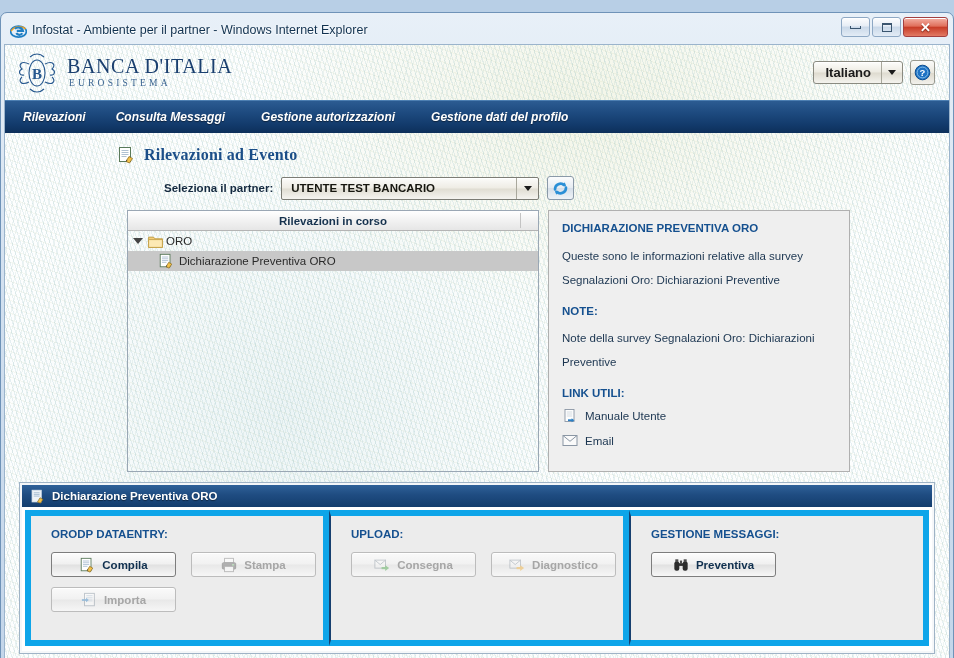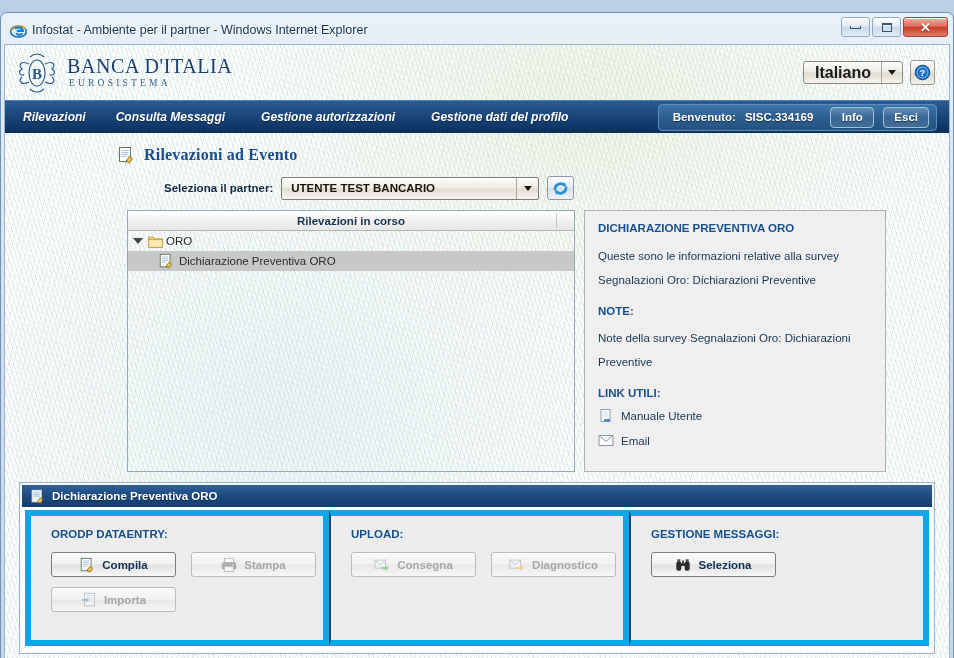"Italiano" #lang-label { font-size: 16px -> 13px }
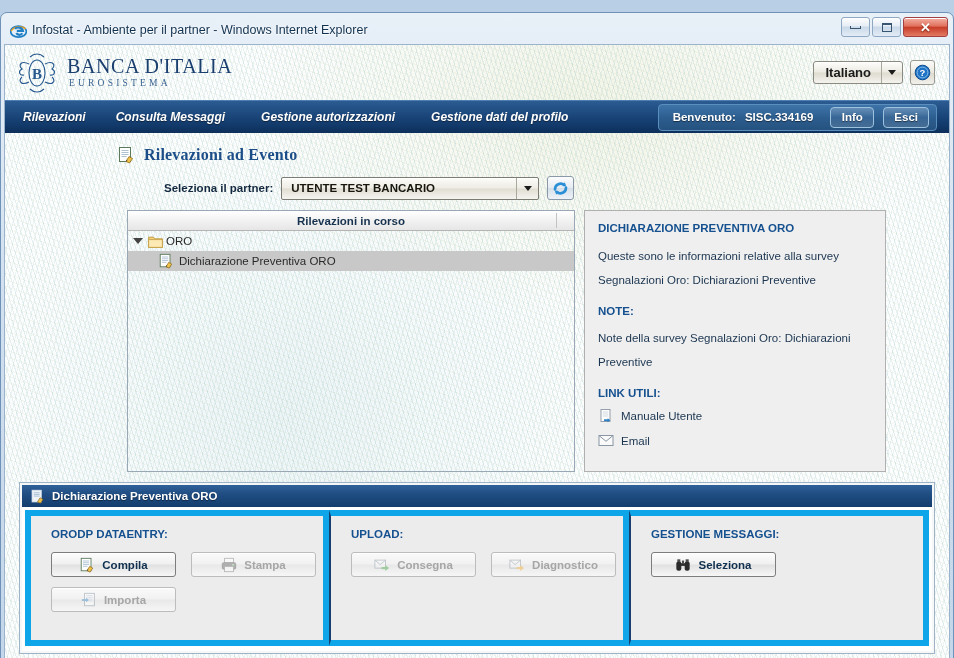"Benvenuto:" div { html: <div> <span>Benvenuto:</span> <span>SISC.334169</span> <div>Info</div> <div>Esci</div> </div> -> none }
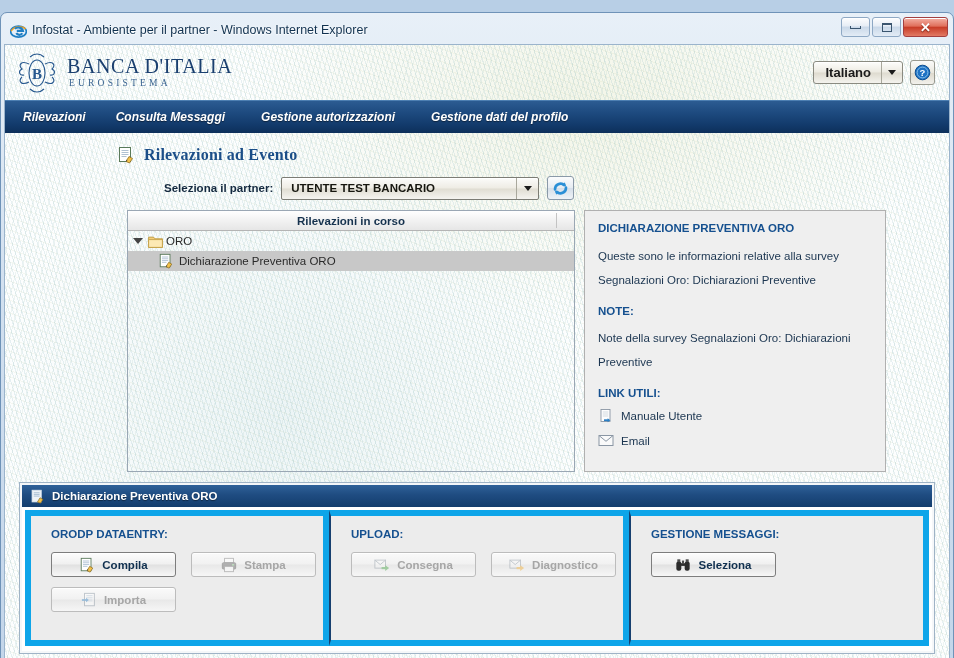"Rilevazioni in corso" #tree-panel { width: 448px -> 412px }
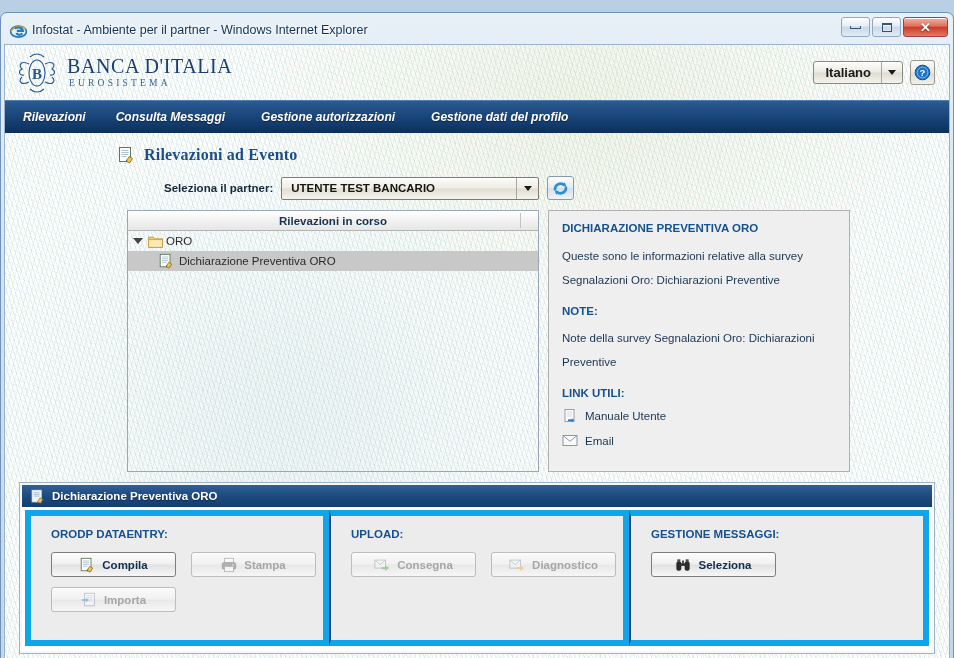"Seleziona" span { text: Seleziona -> Preventiva }
